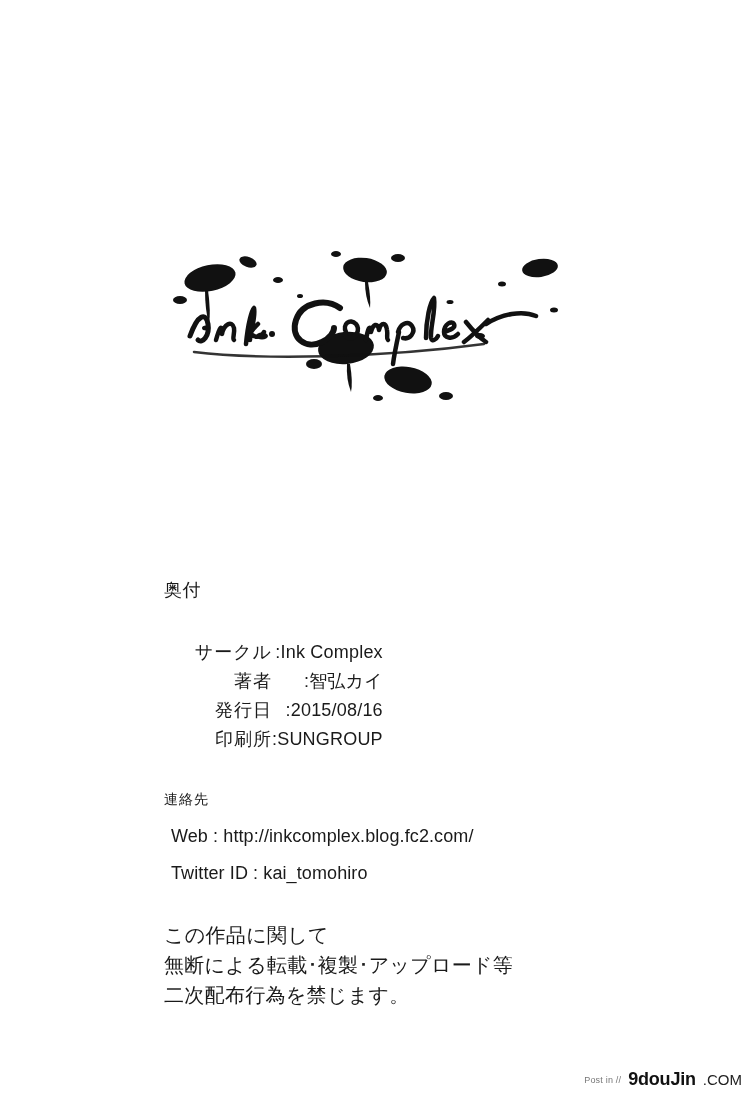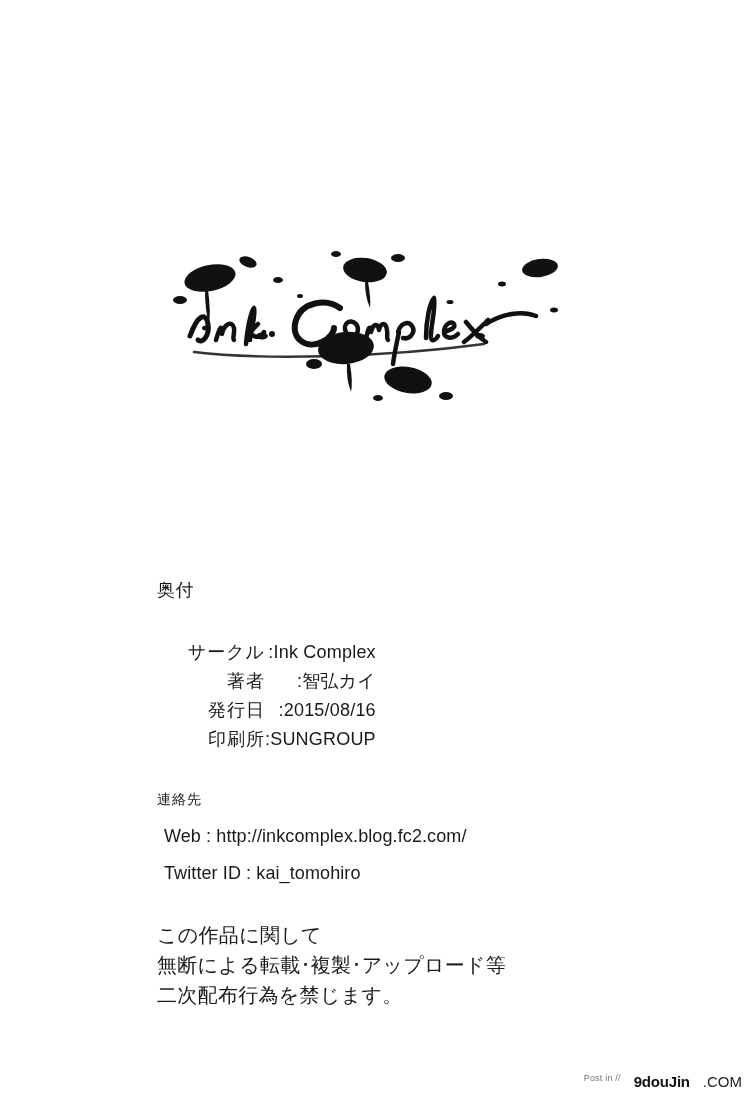"奥付" .colophon { left: 157px -> 164px }
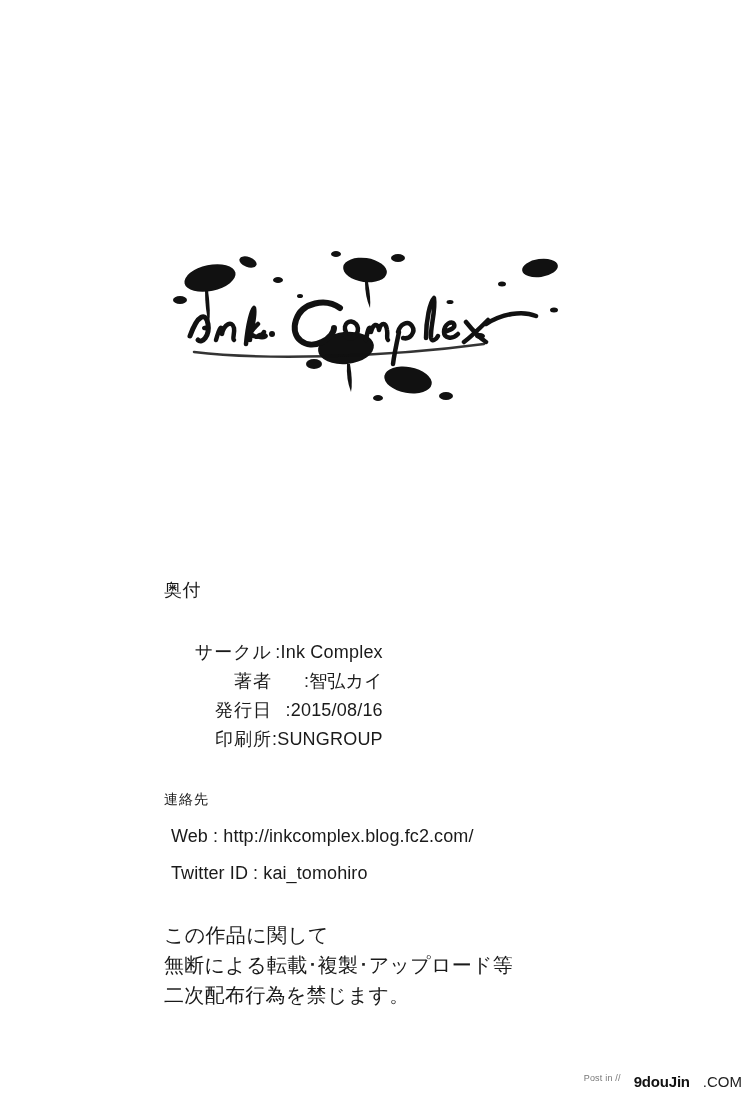"Post in //" .watermark { align-items: flex-start -> center; gap: 13px -> 7px }
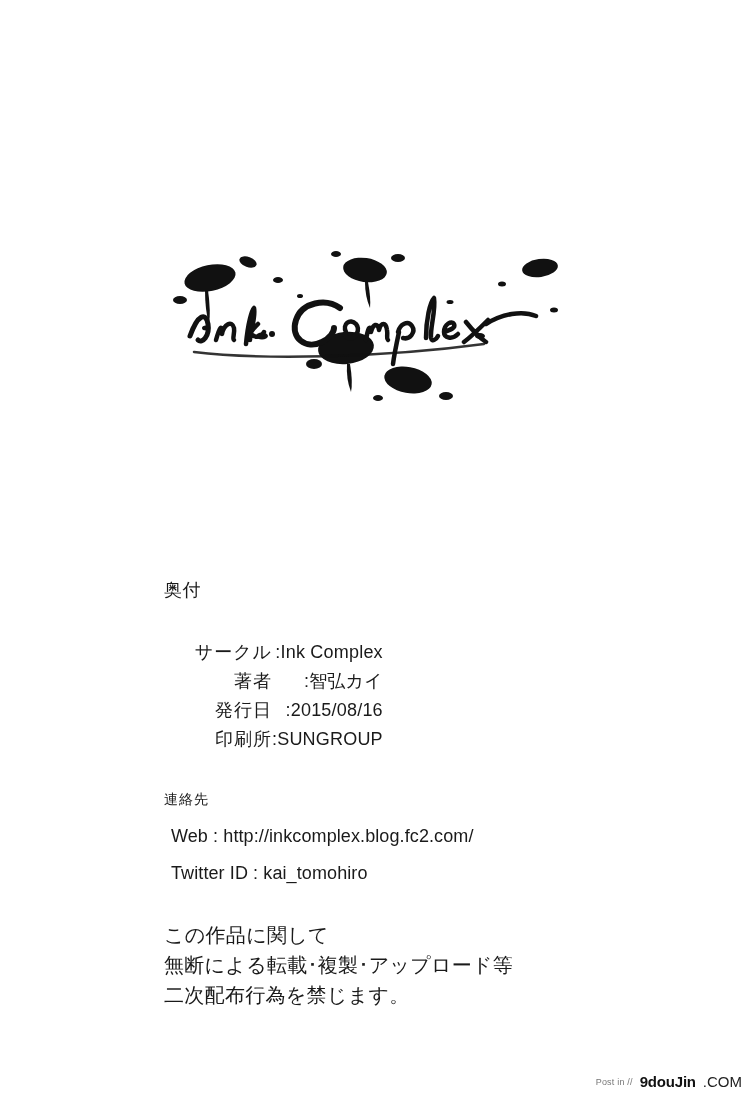"9douJin" .watermark-brand { font-size: 15px -> 18px }
